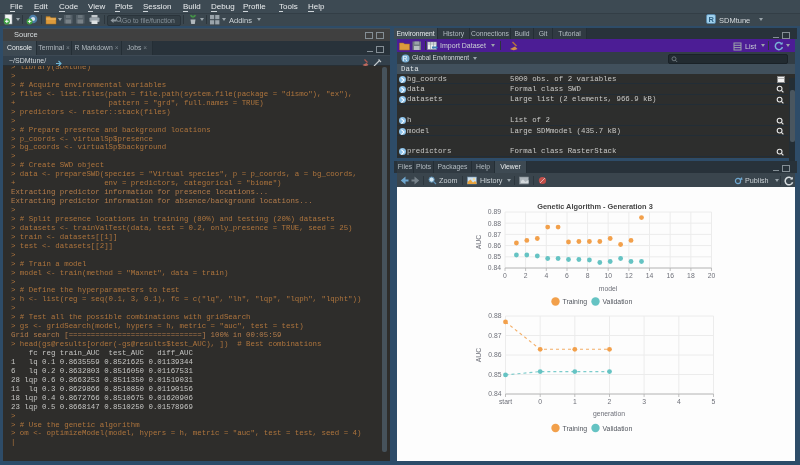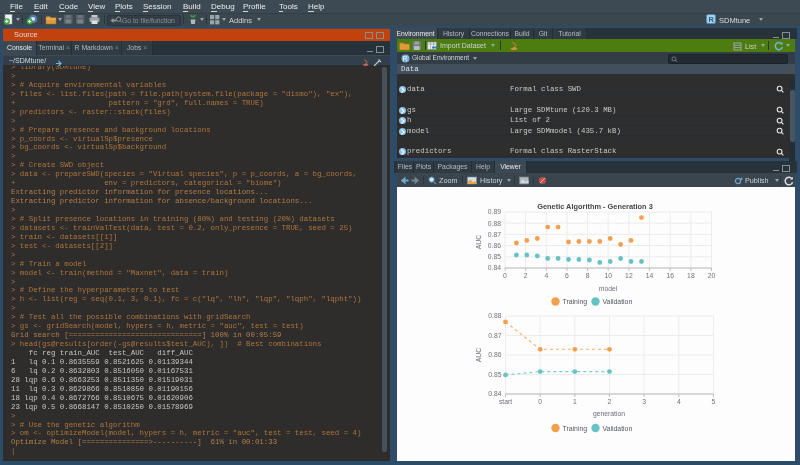"Source" #srchdr { background: #c2410c -> #404040 }
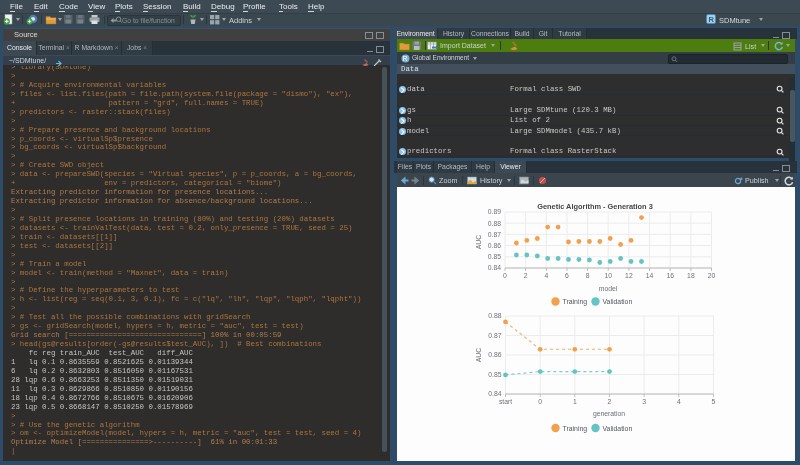"List" #envtb { background: #4d7c0f -> #4c1d95 }
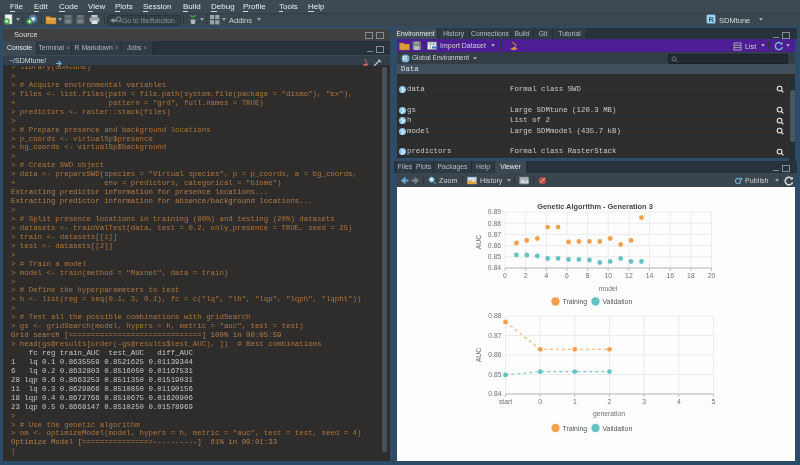"bg_coords" div.erow { html: none -> <div> <span></span> <span>bg_coords</span> <span>5000 obs. of 2 variables</span> <svg> <rect></rect> <line></line> </svg> </div> }
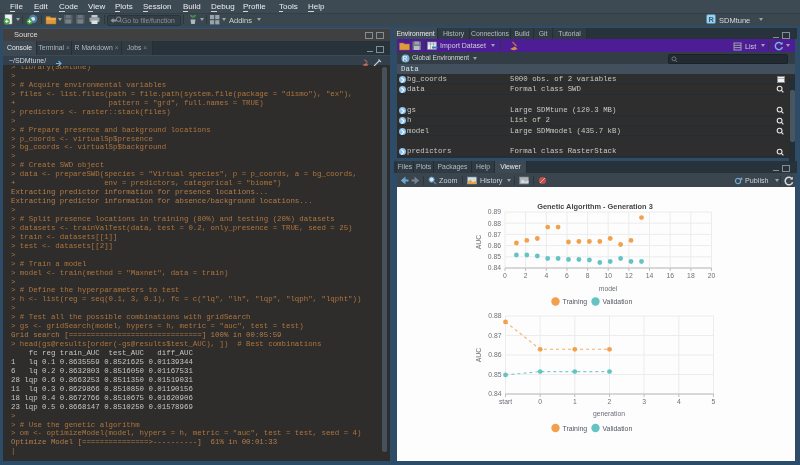"datasets" div.erow { html: none -> <div> <span></span> <span>datasets</span> <span>Large list (2 elements, 966.9 kB)</span> <svg> <circle></circle> <path></path> </svg> </div> }
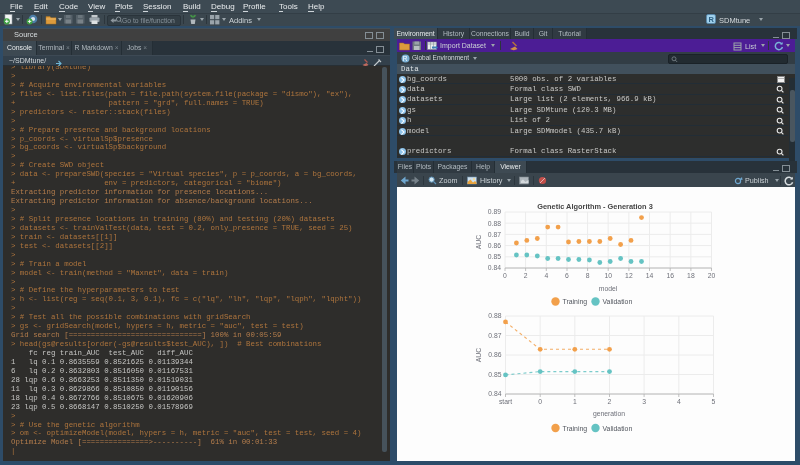"gs" div.erow { html: <div> <span></span> <span>gs</span> <span>Large SDMtune (120.3 MB)</span> <svg> <circle></circle> <path></path> </svg> </div> -> none }
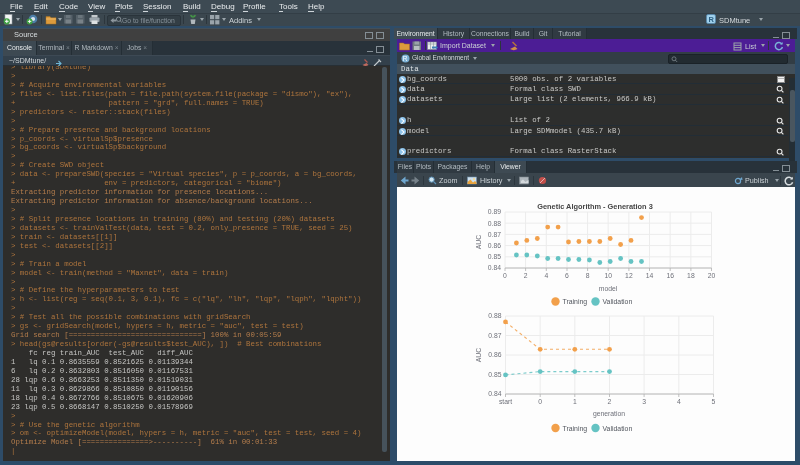"Optimize Model" span.m { html: <span>Optimize Model [===============&gt;----------] 61% in 00:01:33</span> -> none }
